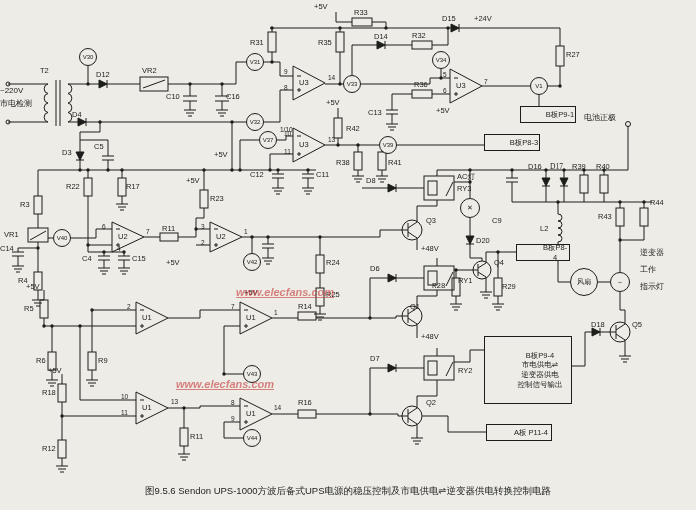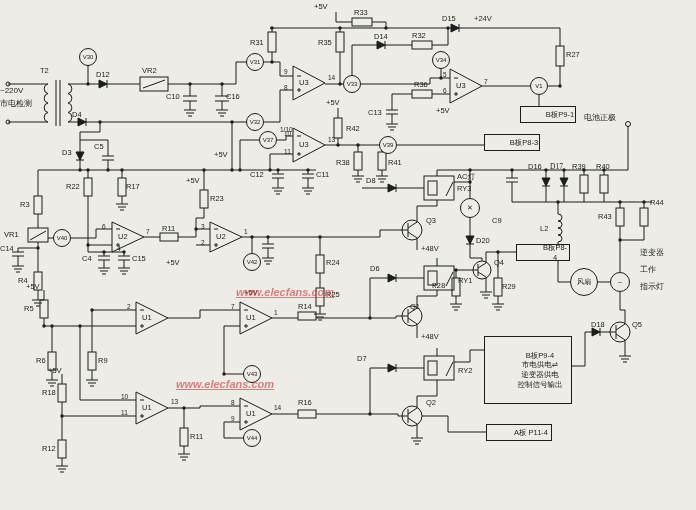"D7" div.t { left: 357px -> 370px }
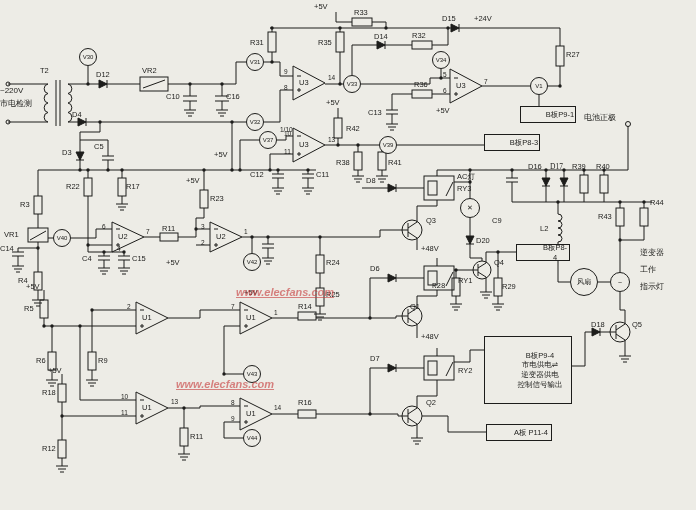"图9.5.6 Sendon" div.caption { html: none -> <div>图9.5.6 Sendon UPS-1000方波后备式UPS电源的稳压控制及市电供电⇌逆变器供电转换控制电路</div> }
